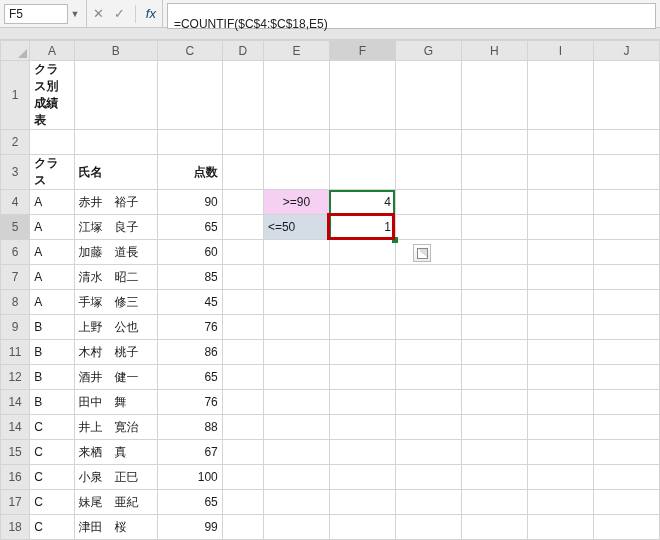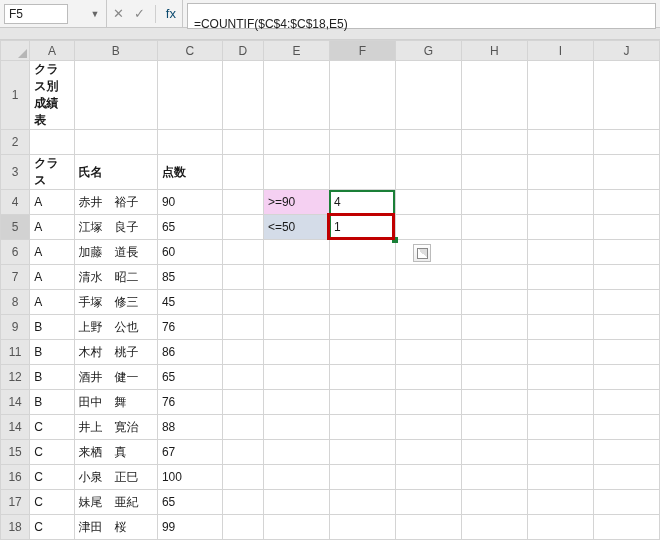"F5" .fbar .namebox-wrap { gap: 20px -> 0 }
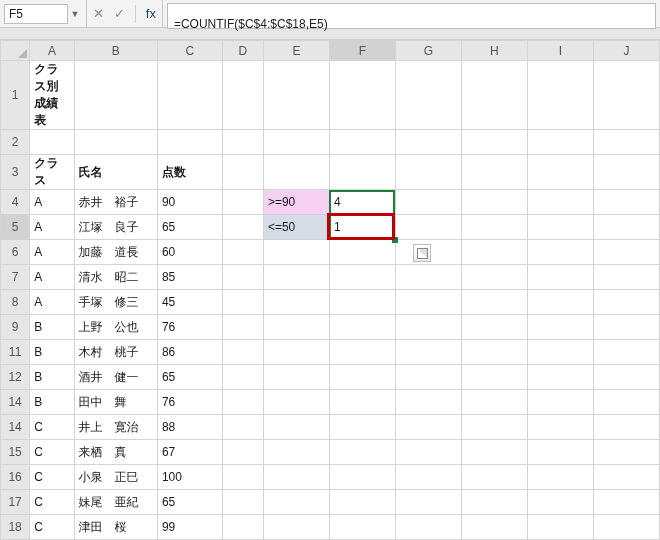"fx" span { font-style: none -> italic }
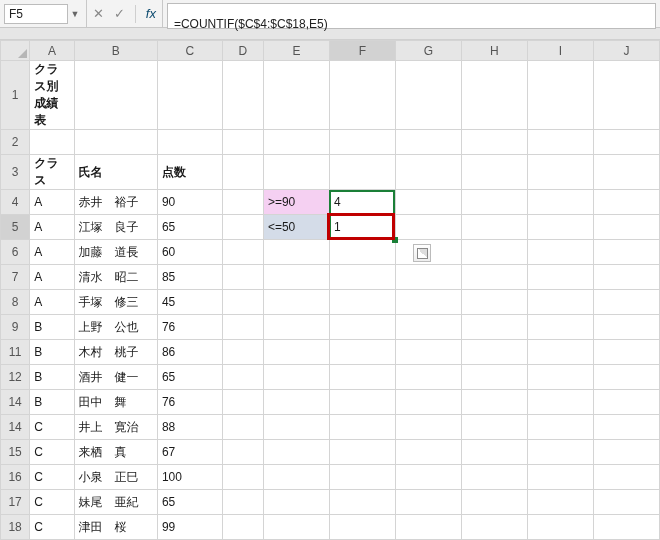"点数" .sheet td.num { text-align: left -> right }
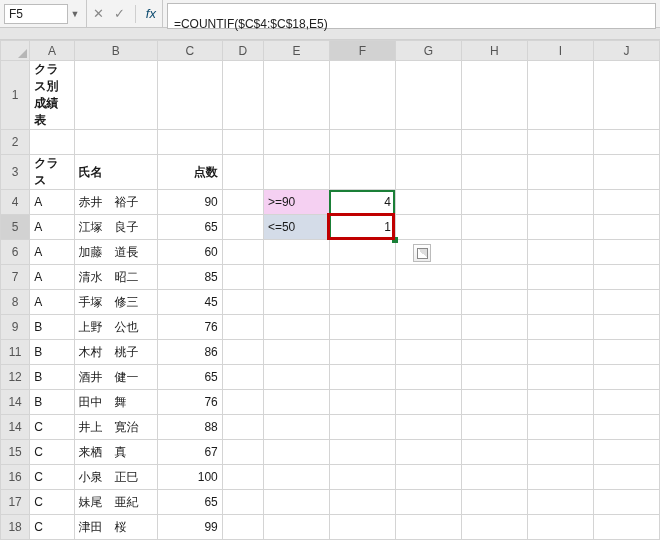">=90" .hlpink { text-align: none -> center }
